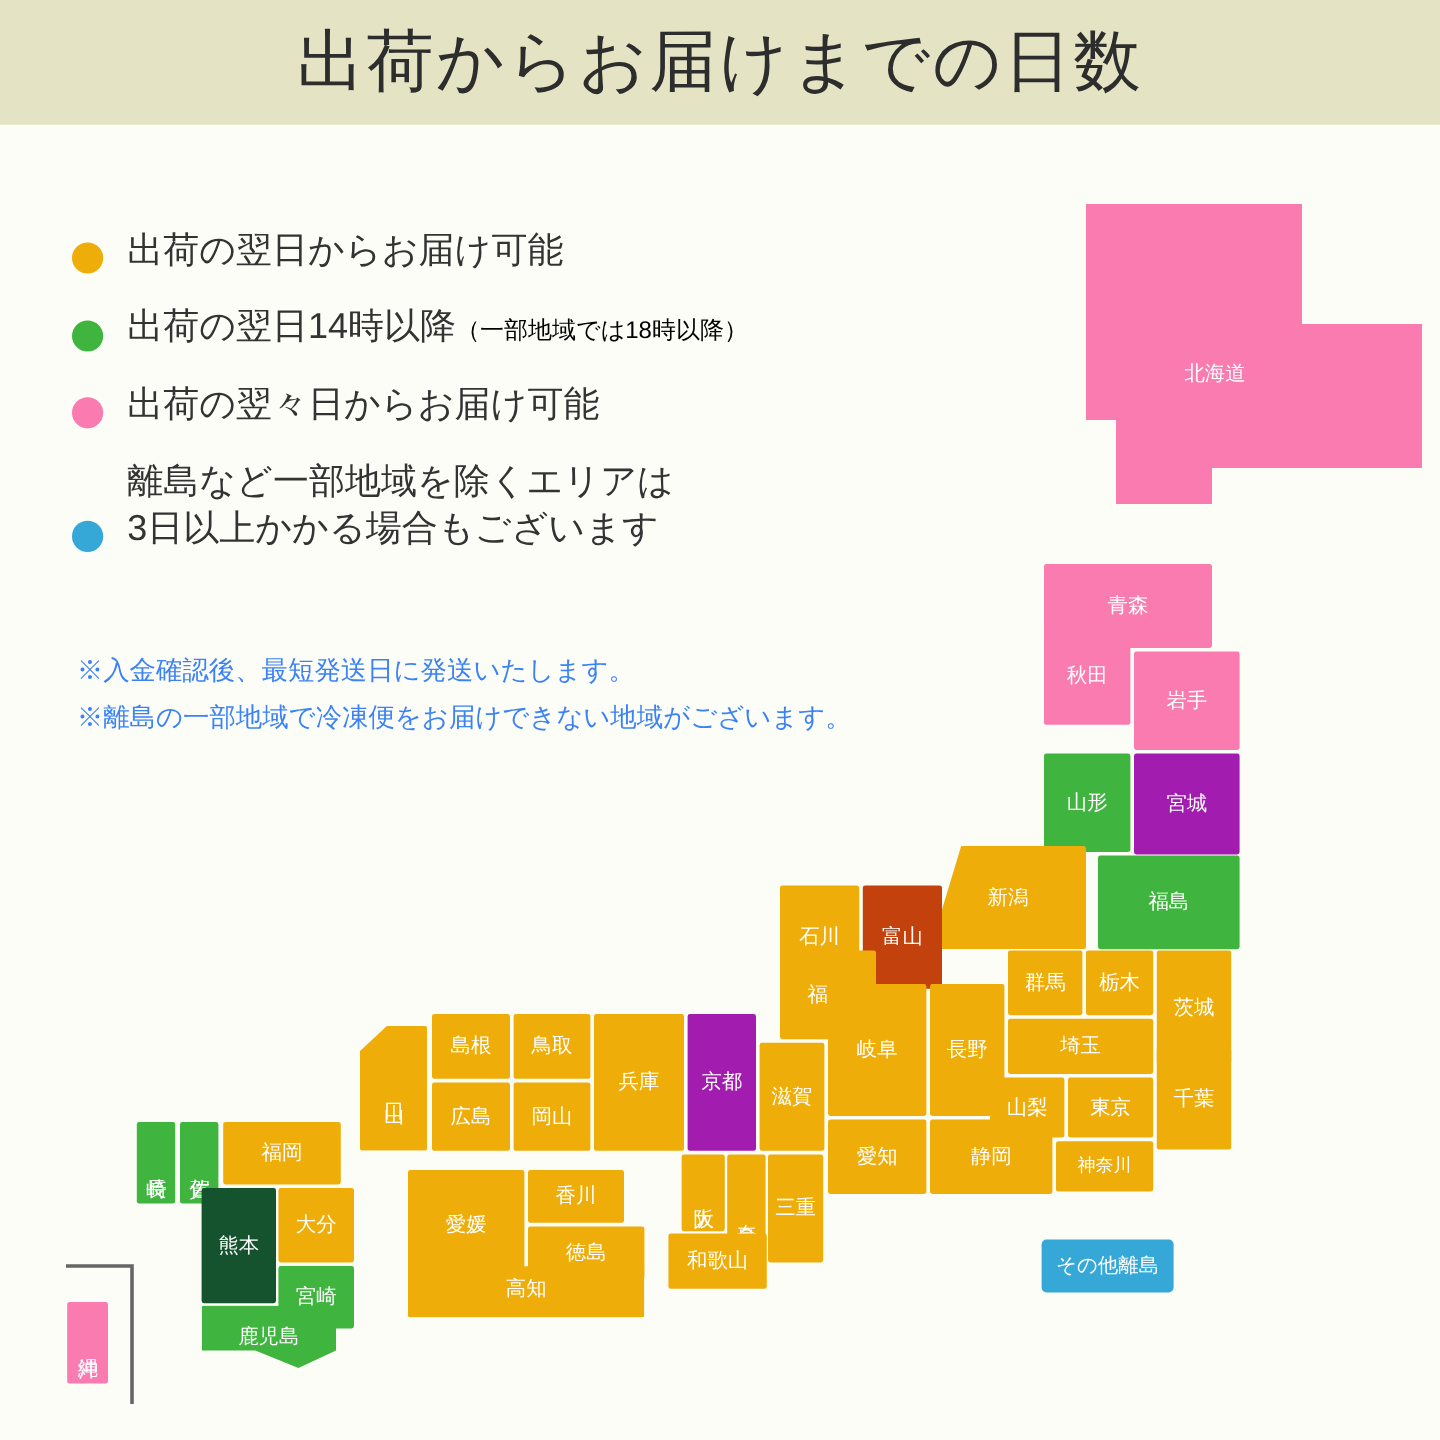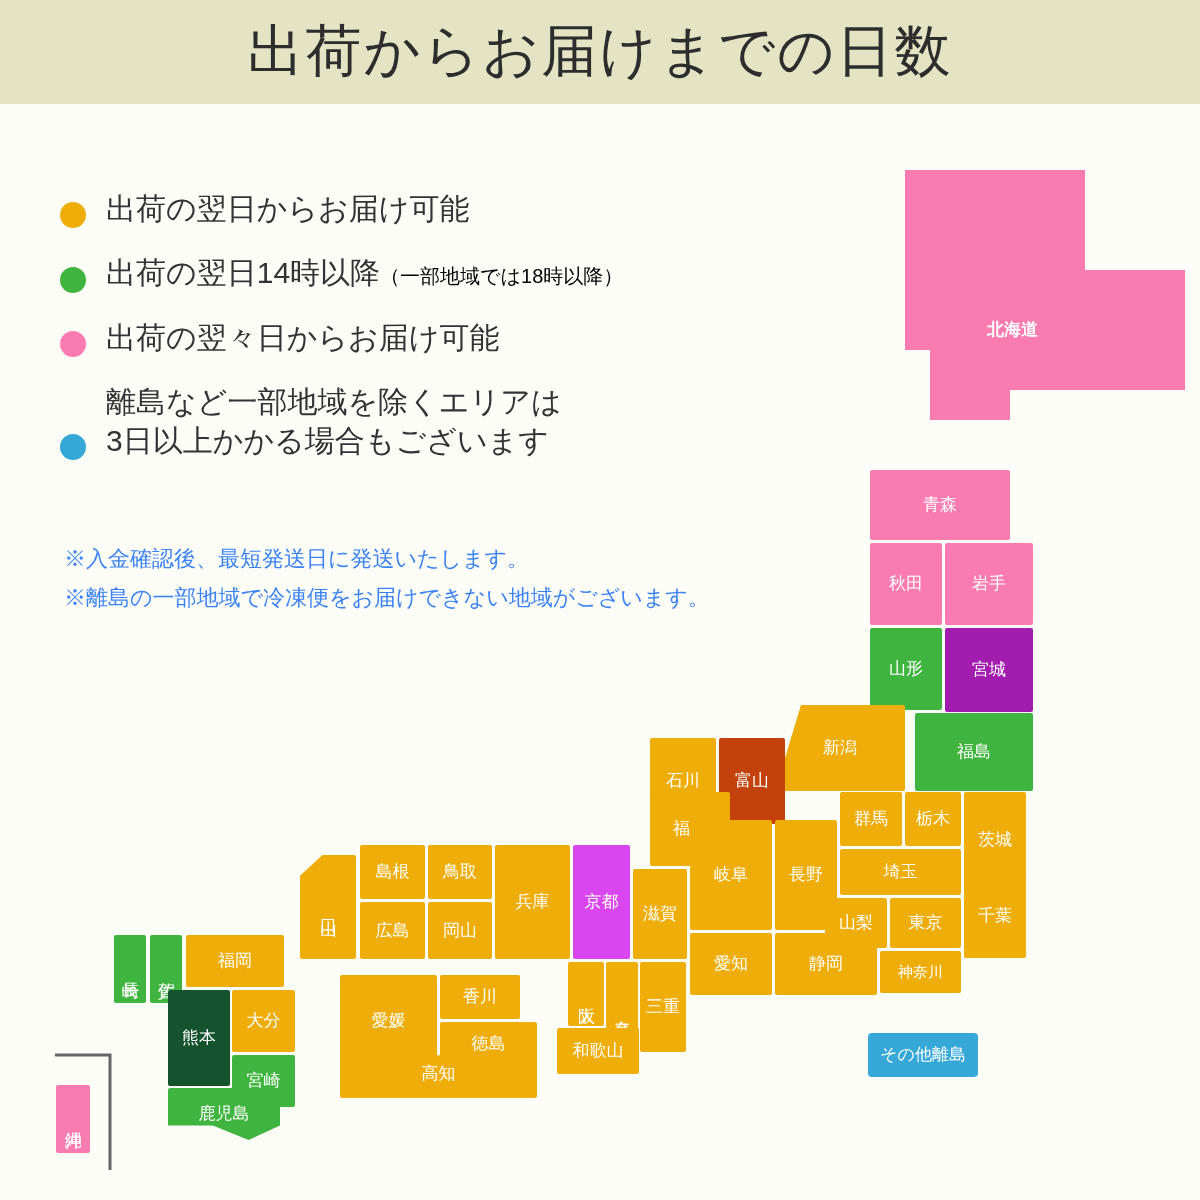"北海道" div.hokkaido-label { font-weight: bold -> none; top: 198px -> 180px }
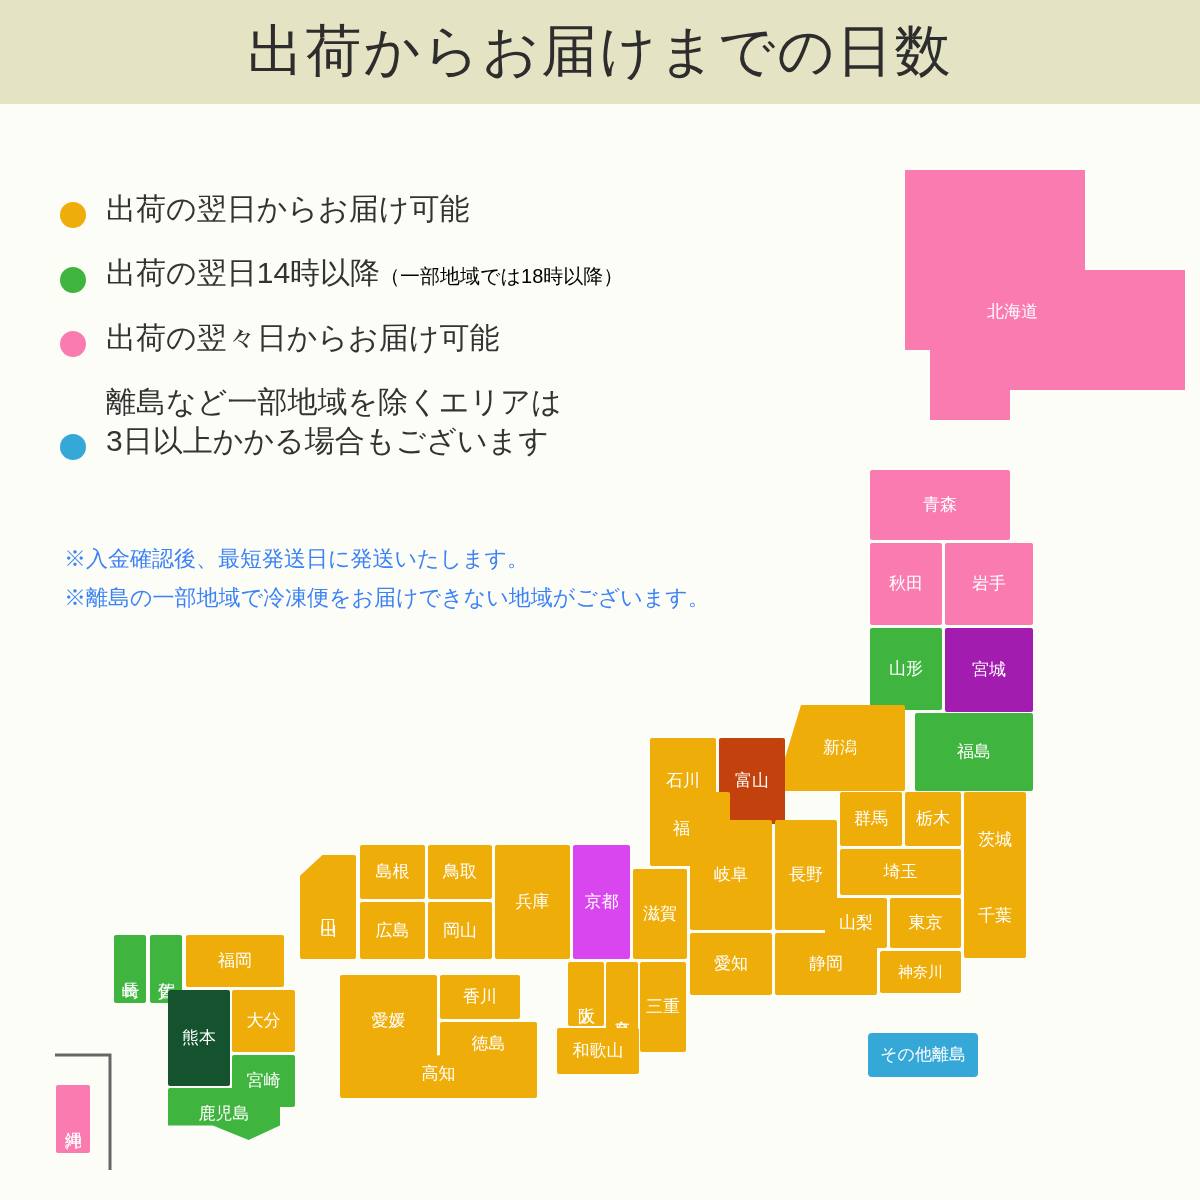"秋田" div.pref { top: 423px -> 402px }
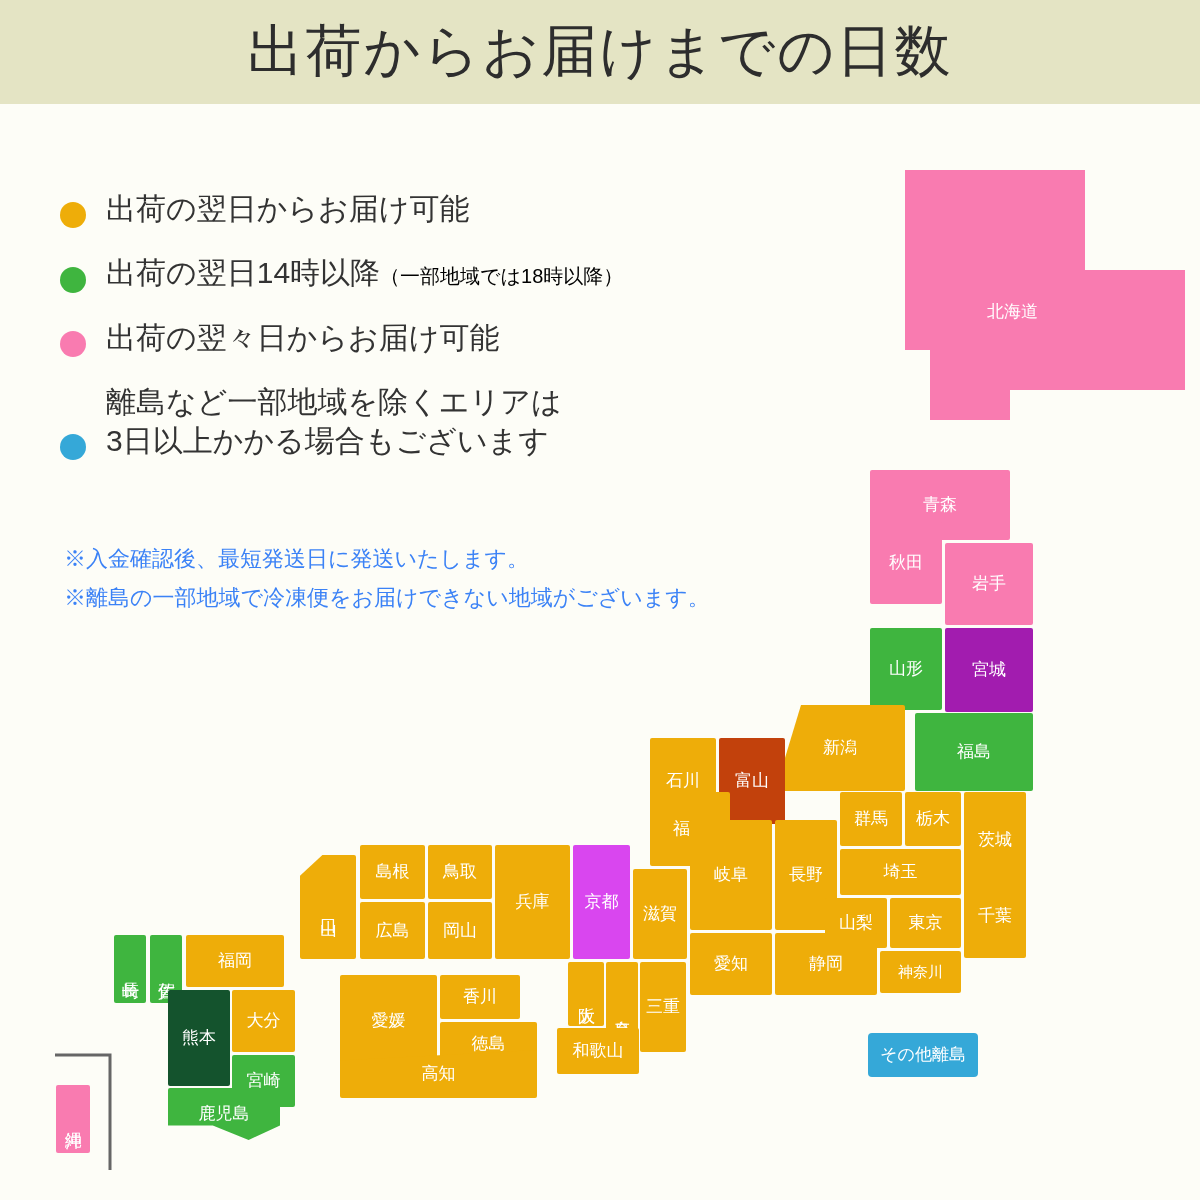"京都" div.pref { background: #d946ef -> #a21caf }
